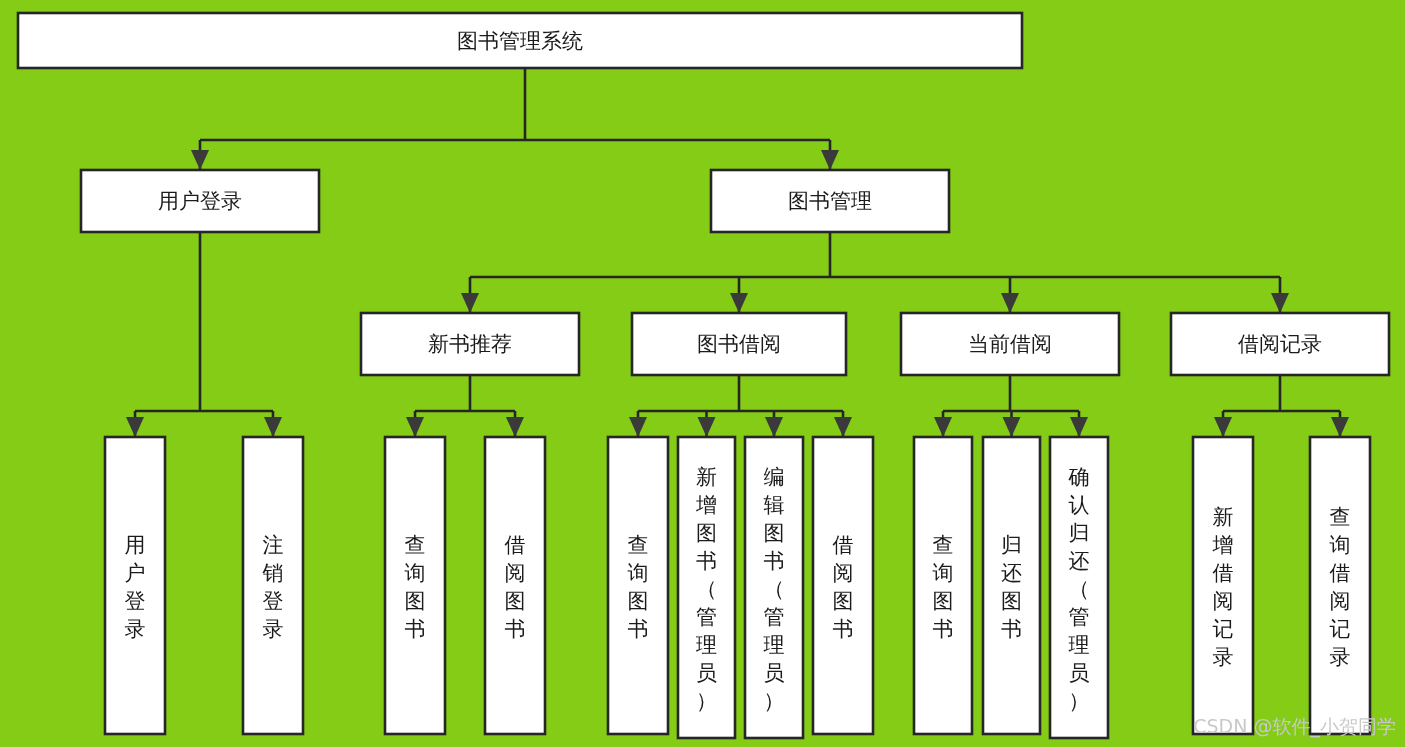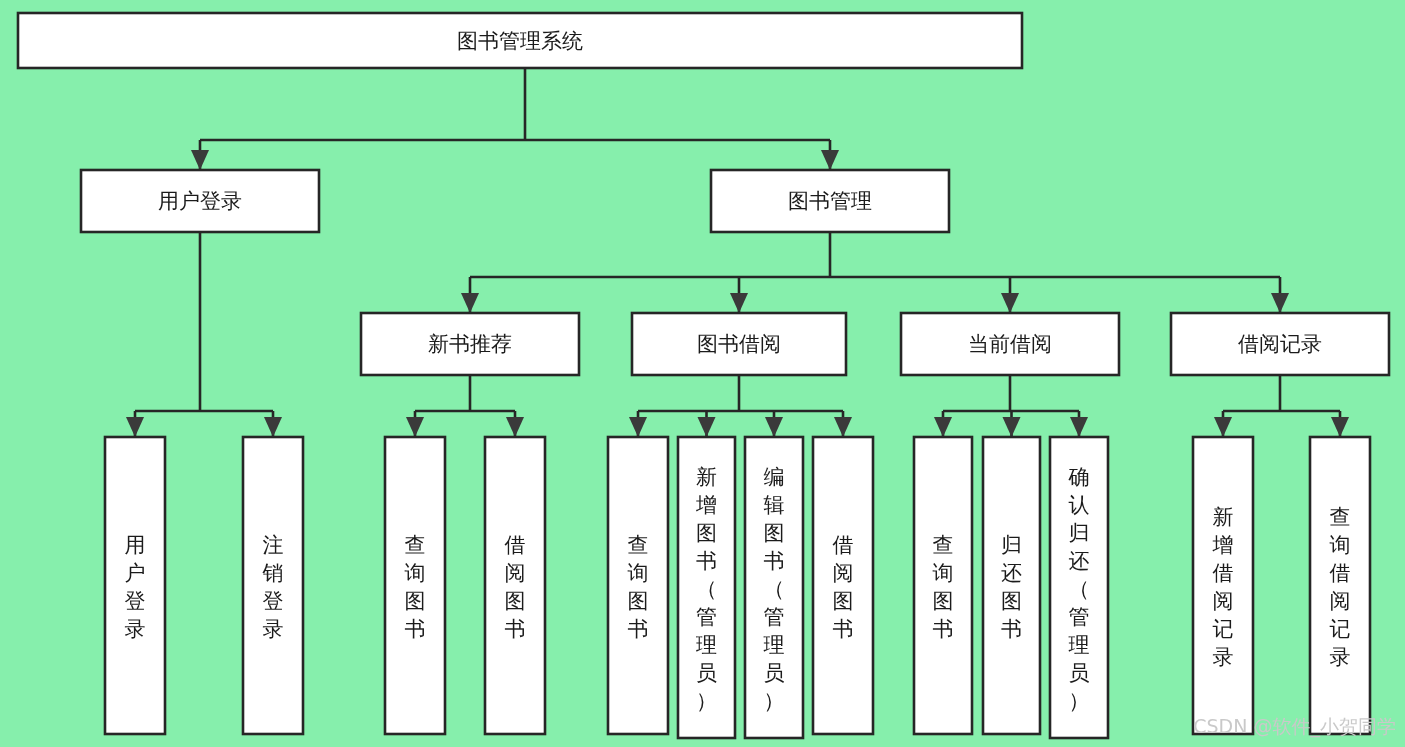"图书管理系统" #diagram-root { background: #86efac -> #84cc16 }
